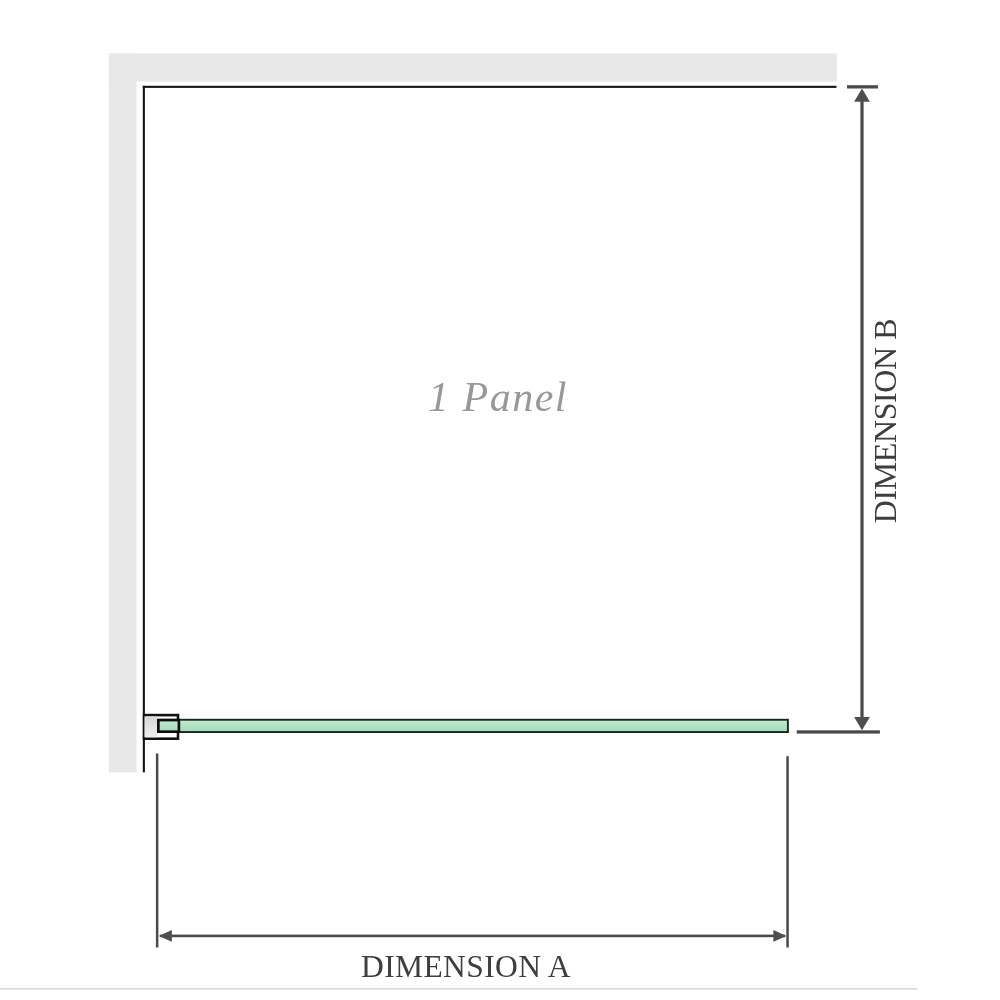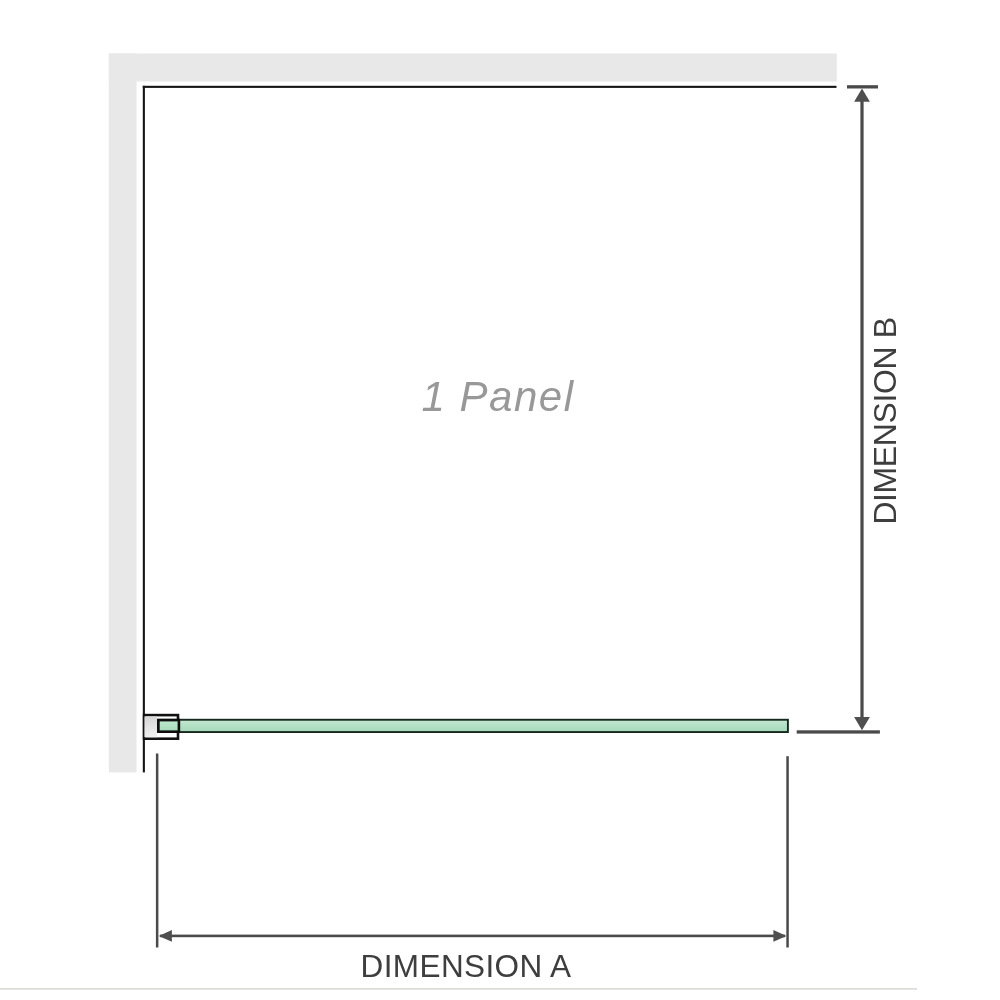"1 Panel" .stage { font-family: Liberation Sans, sans-serif -> Liberation Serif, serif }
